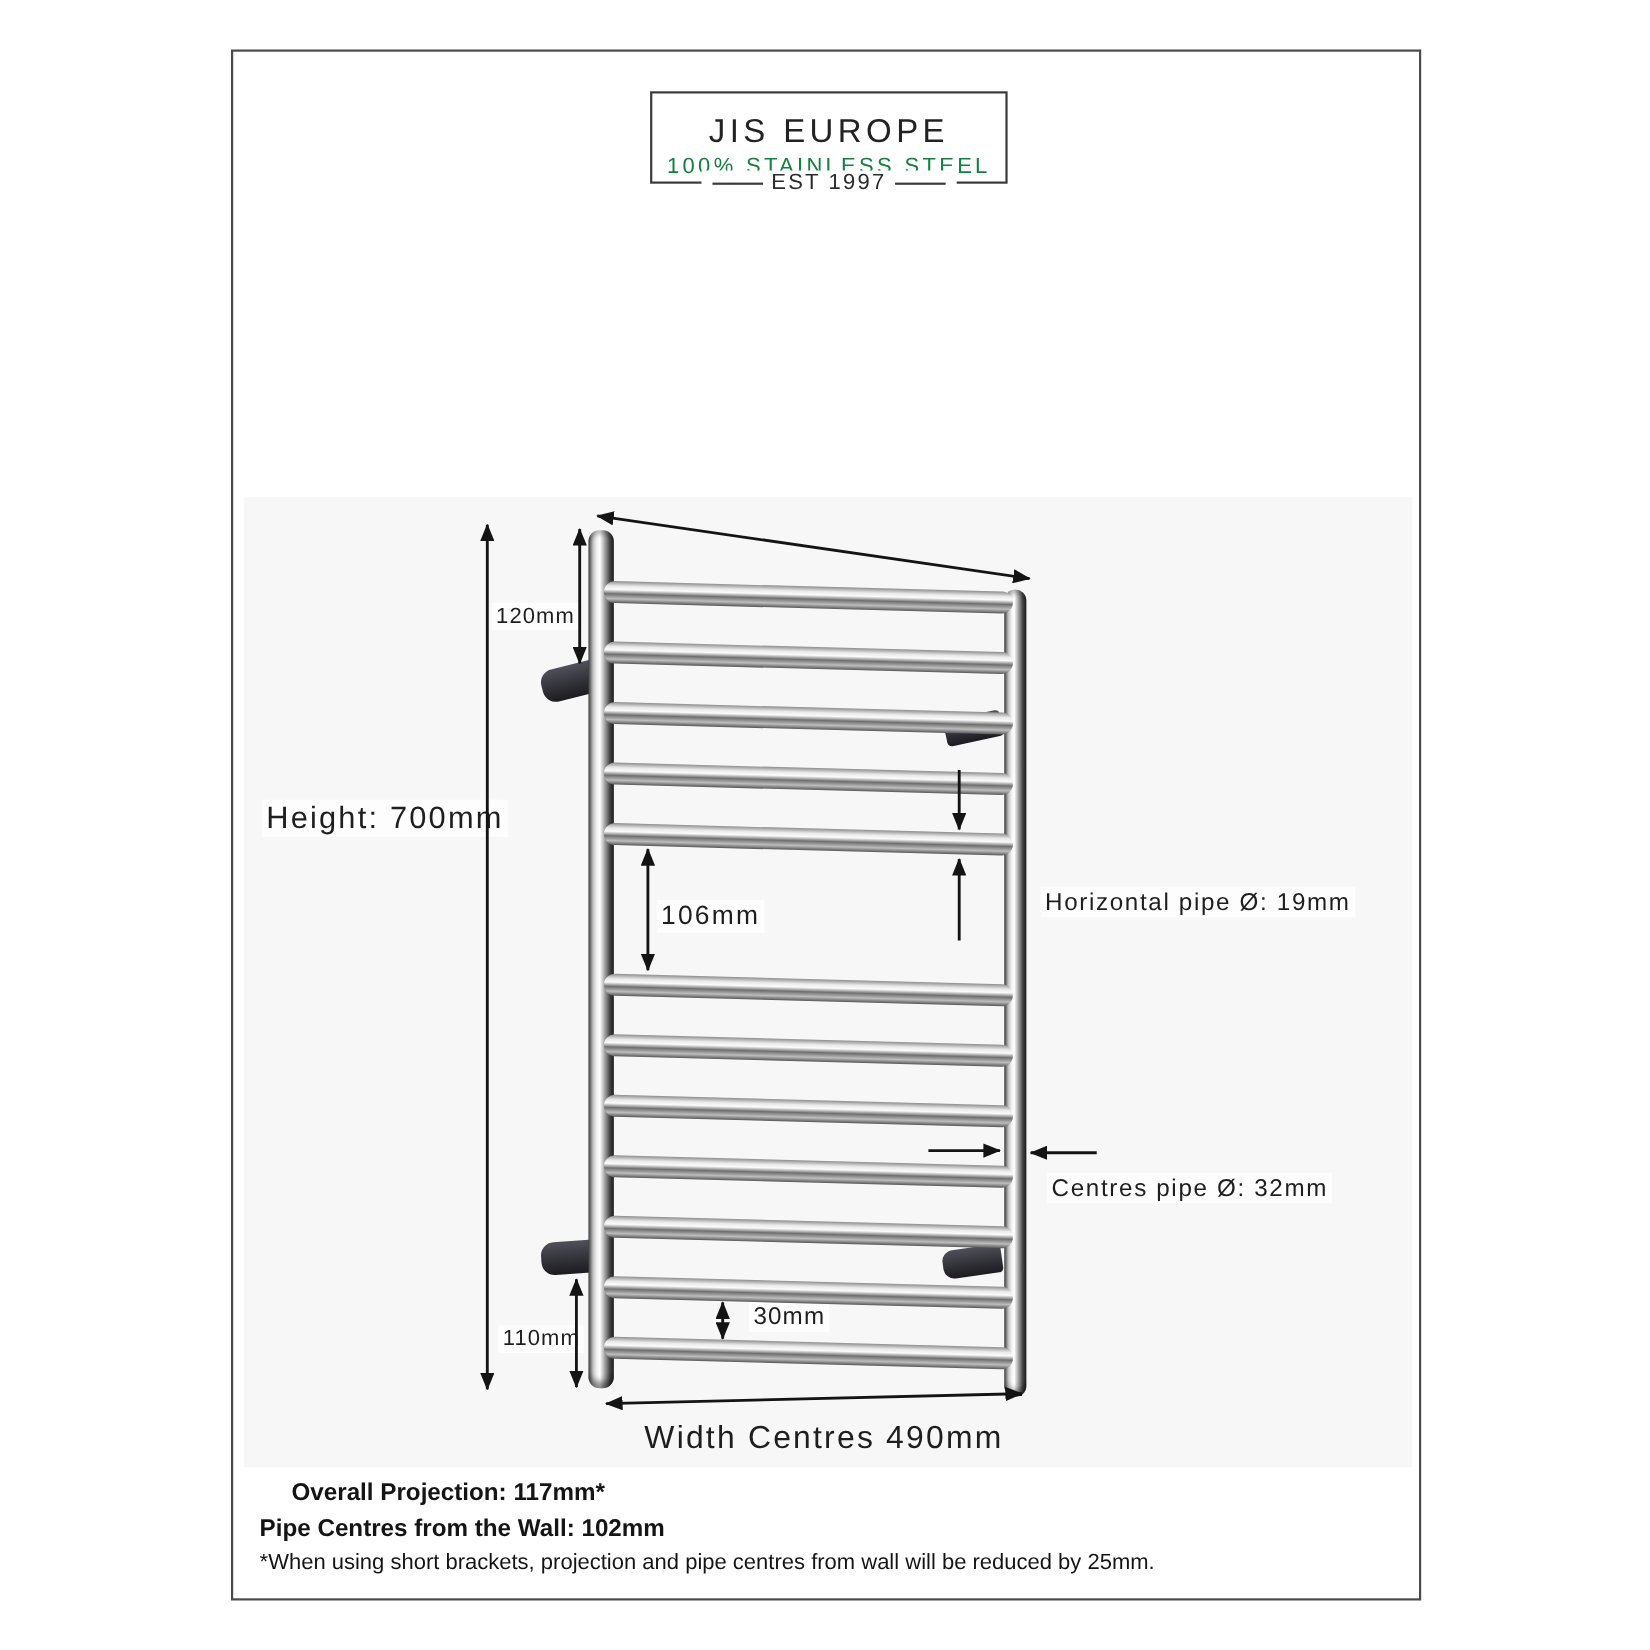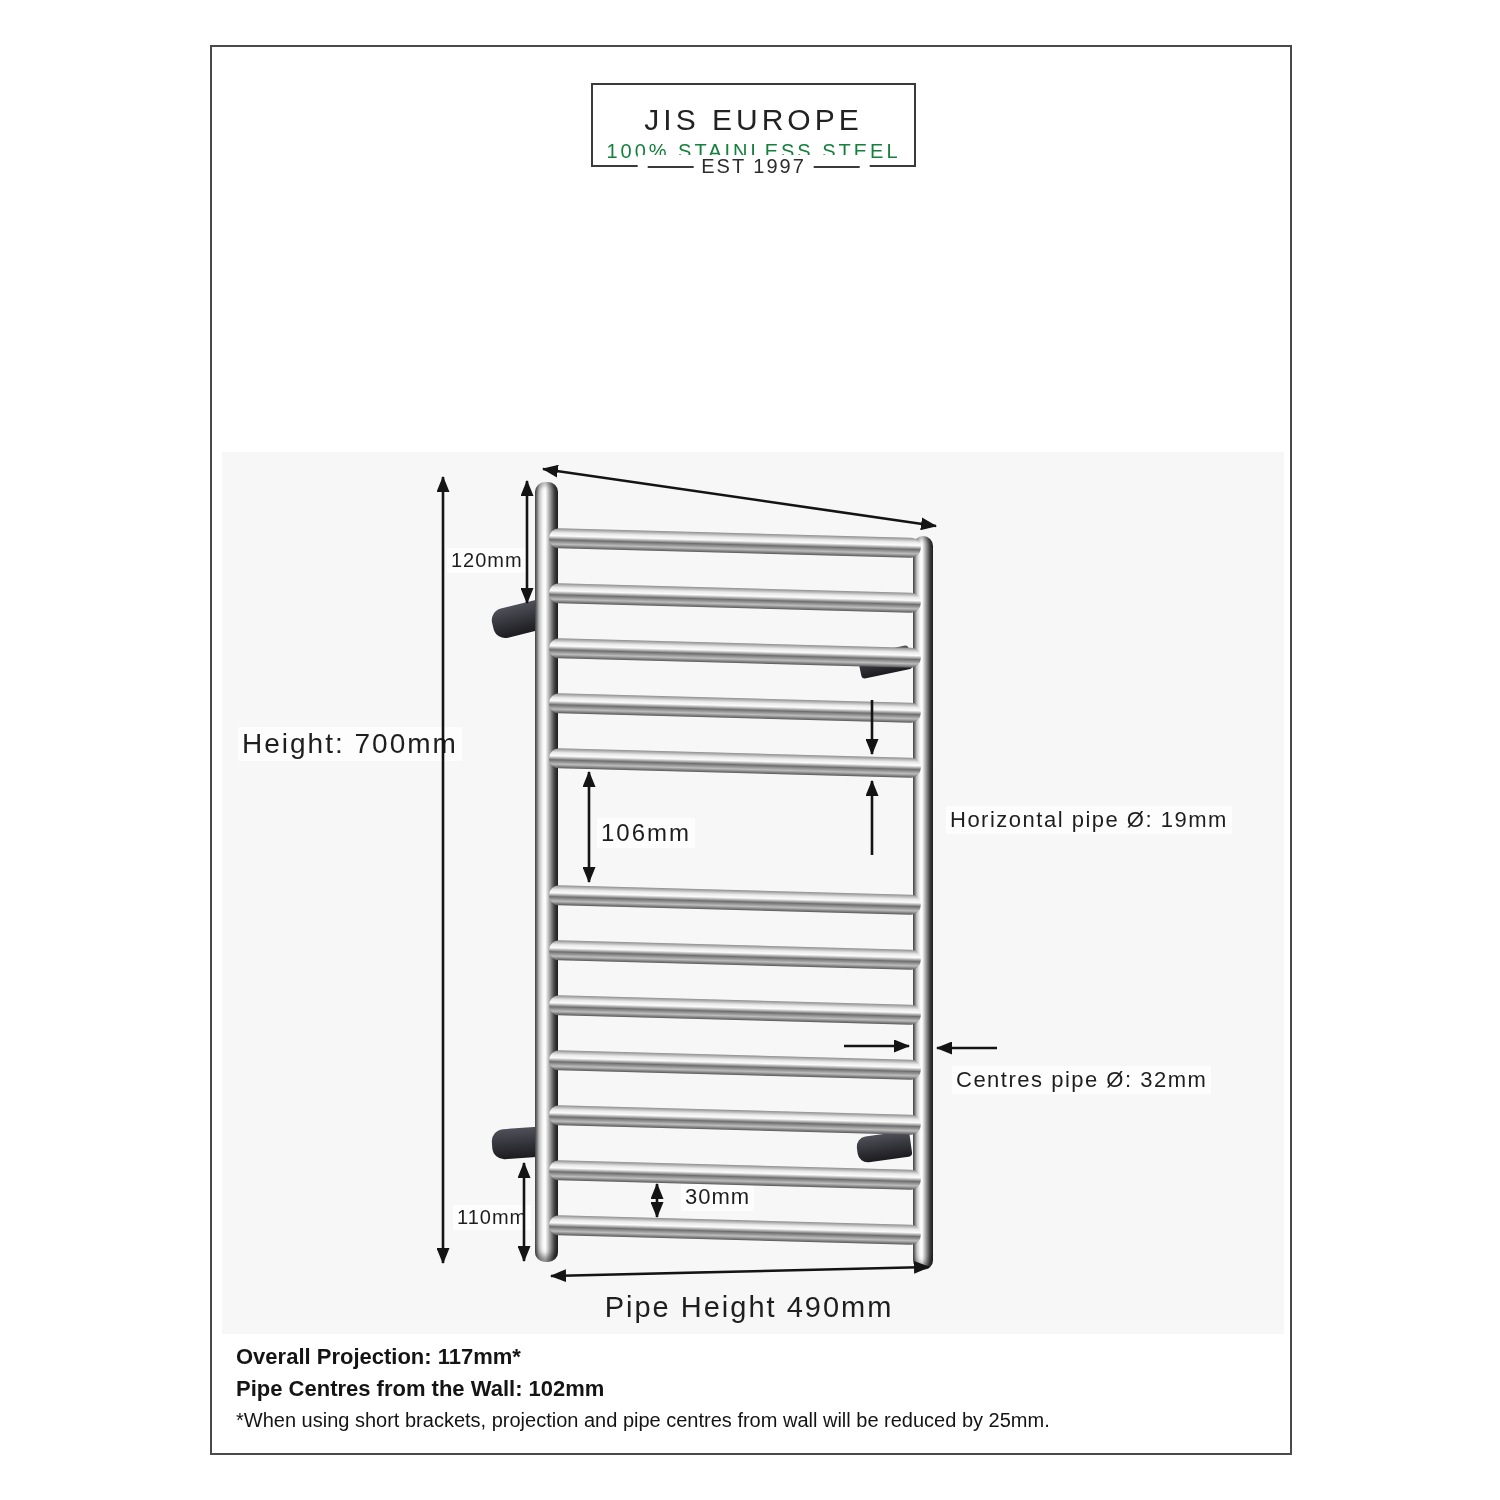"Pipe Height 490mm" div.dim { text: Pipe Height -> Width Centres }
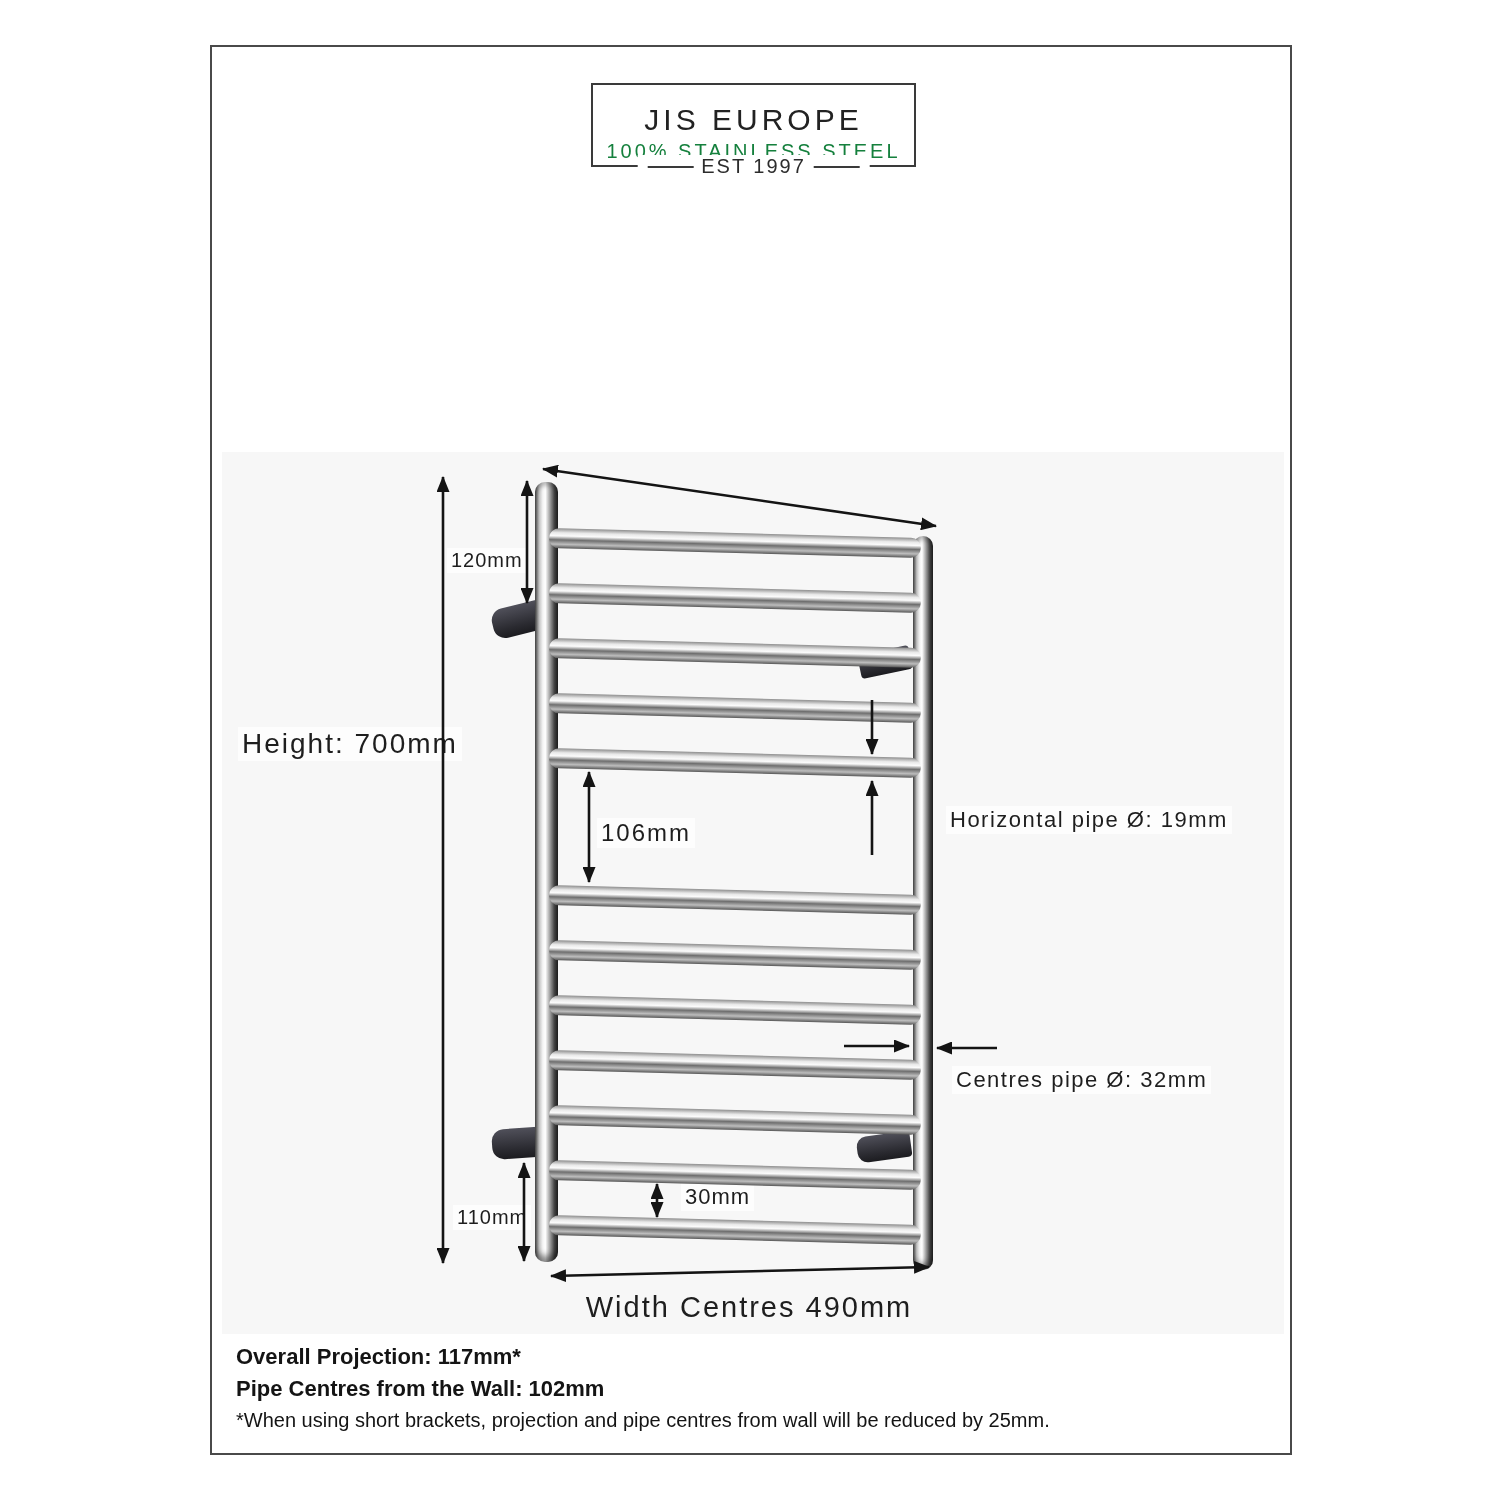"Overall Projection: 117mm*" .f1 { margin-left: none -> 29px }
